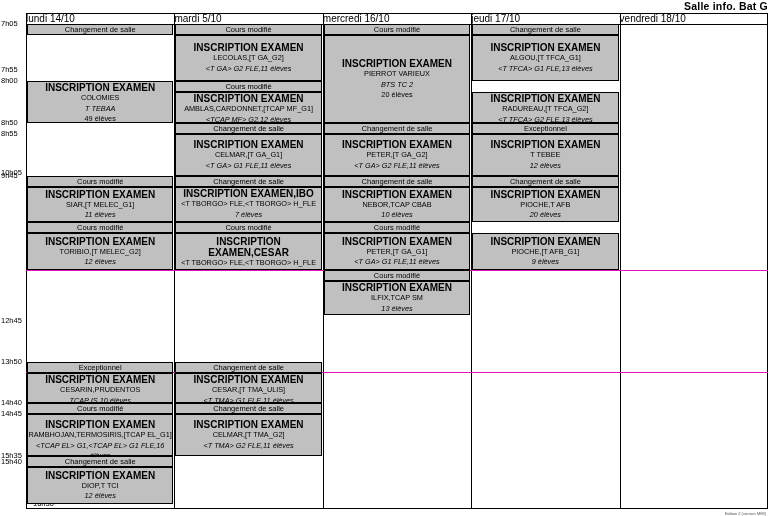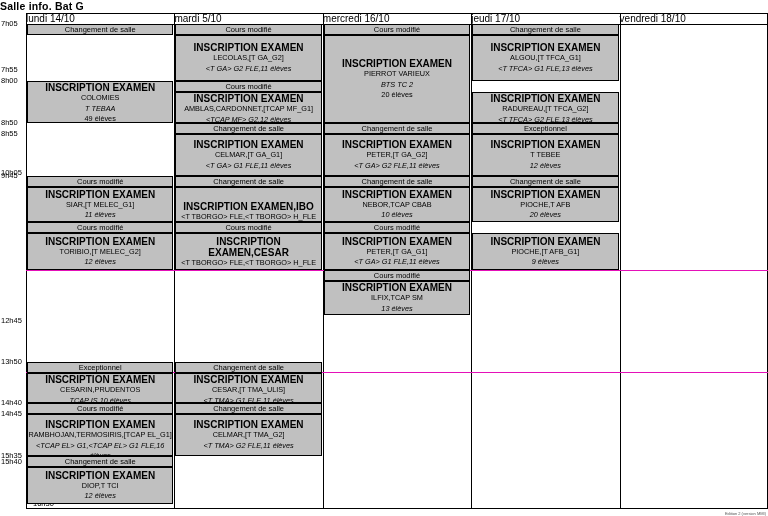"Salle info. Bat G" #title { text-align: left -> right }
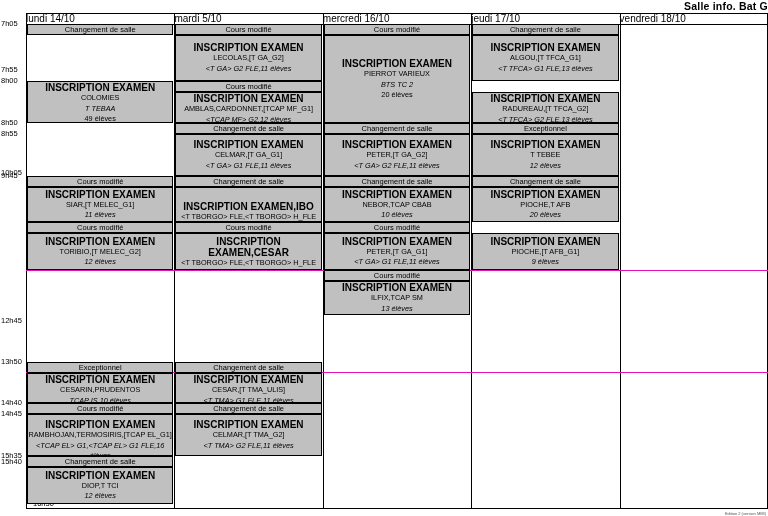"INSCRIPTION EXAMEN,IBO" div.cell { padding-top: 13px -> 0 }
